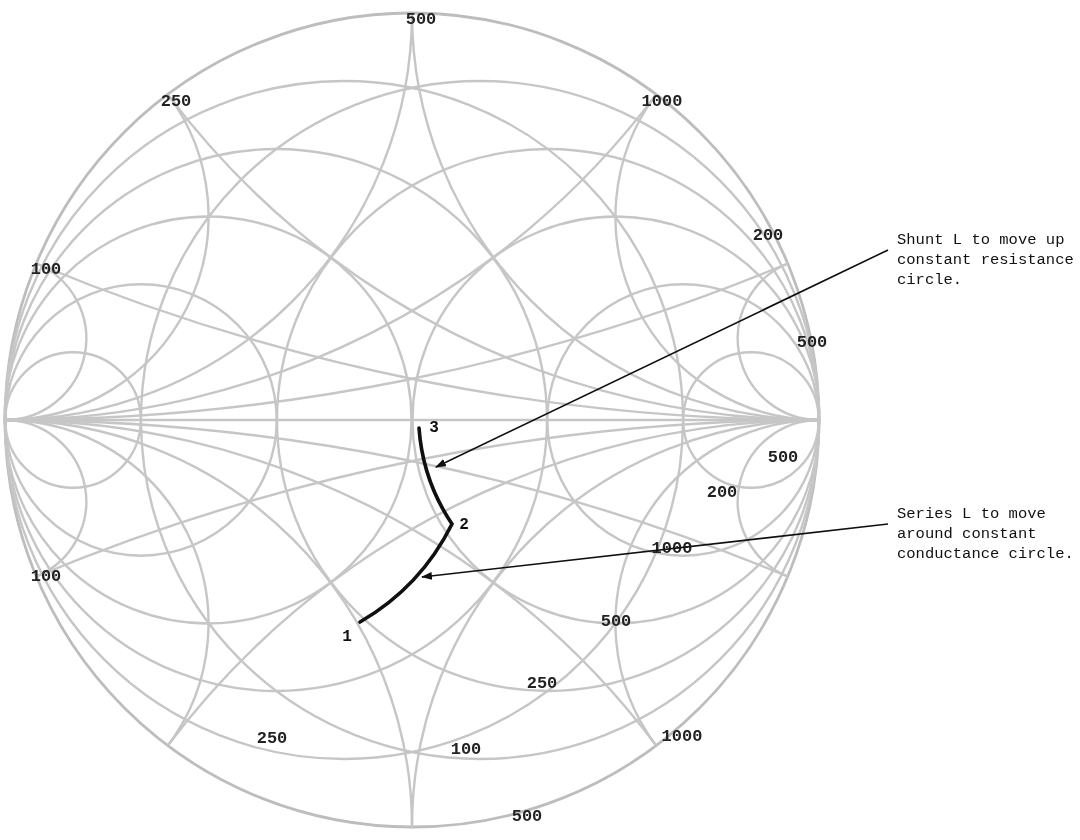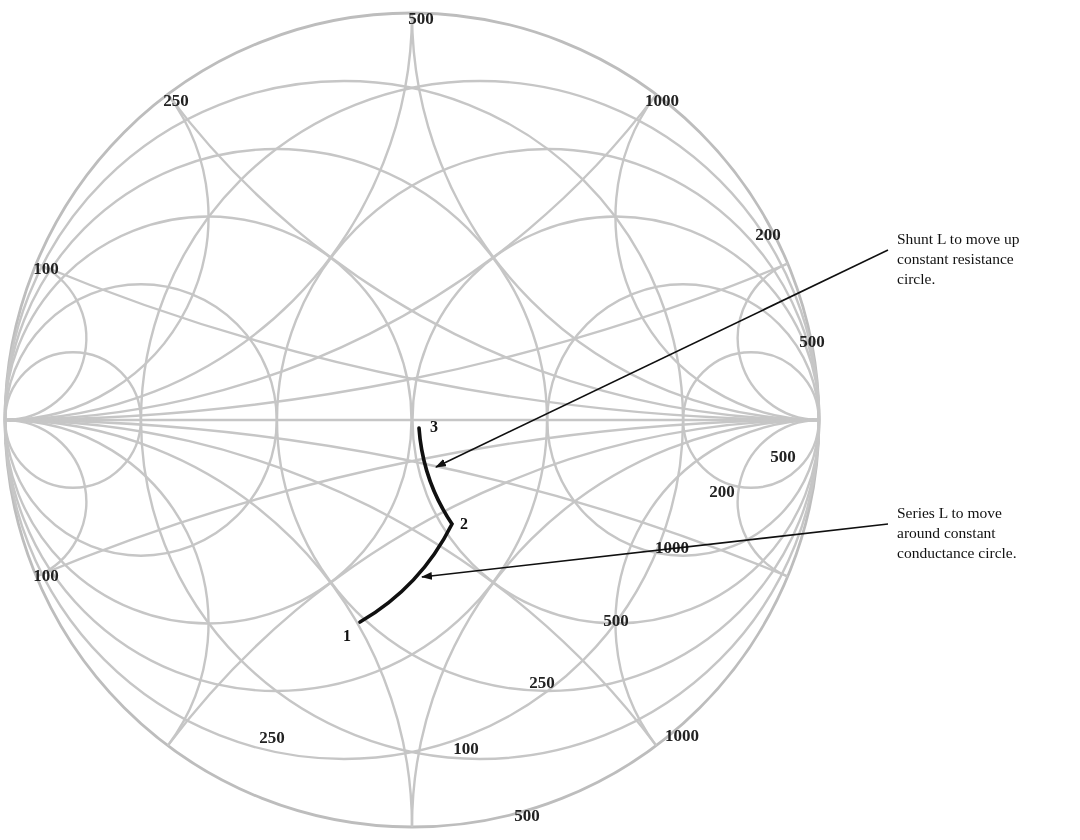"500" .page { font-family: Liberation Serif, serif -> Liberation Mono, monospace }
